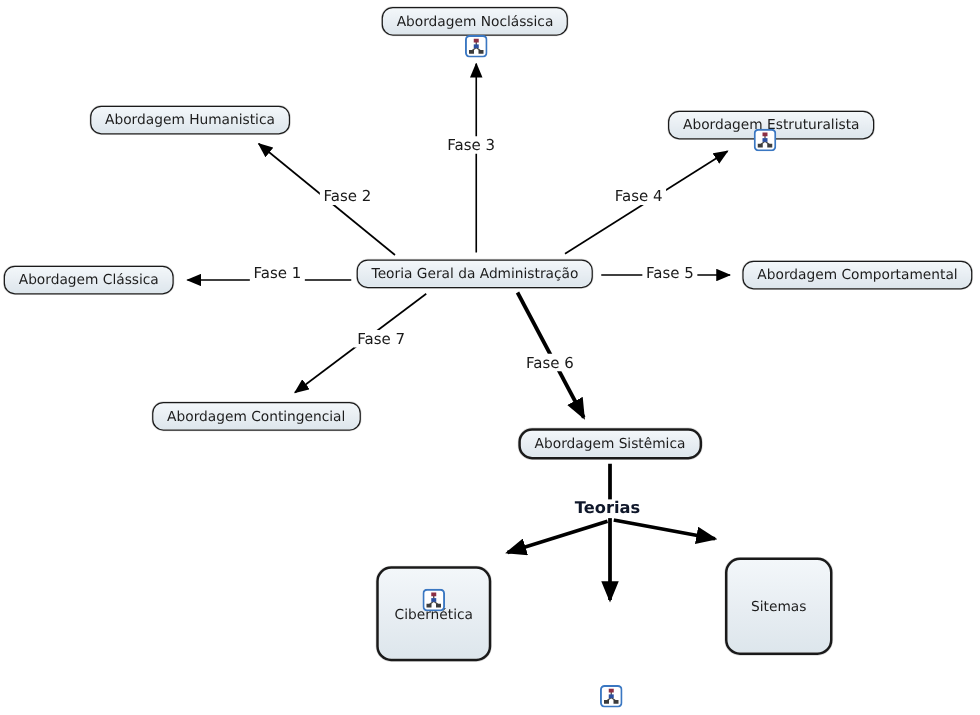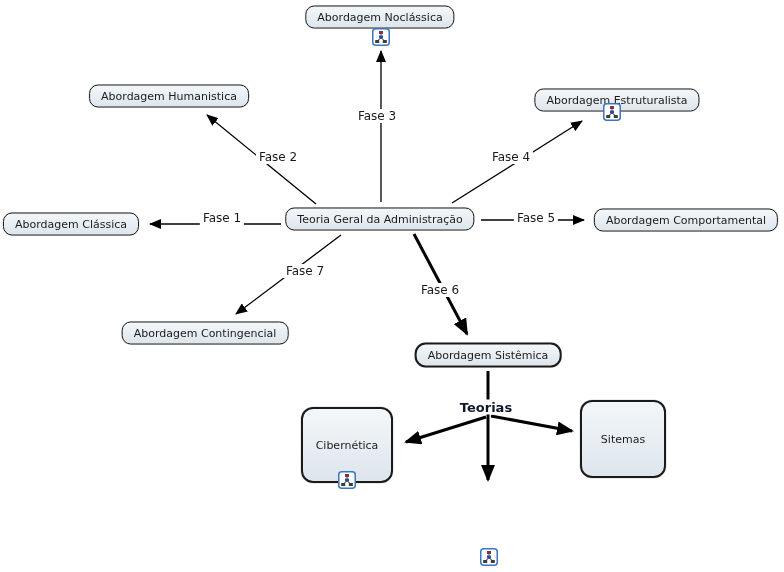"Abordagem Humanistica" div.node { left: 169px -> 152px }
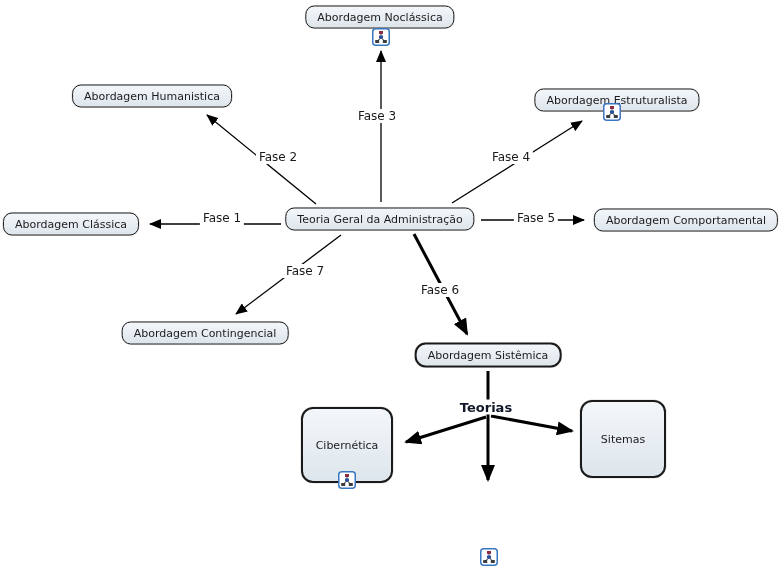"Cibernética" .node.big { margin-top: none -> 46px }
